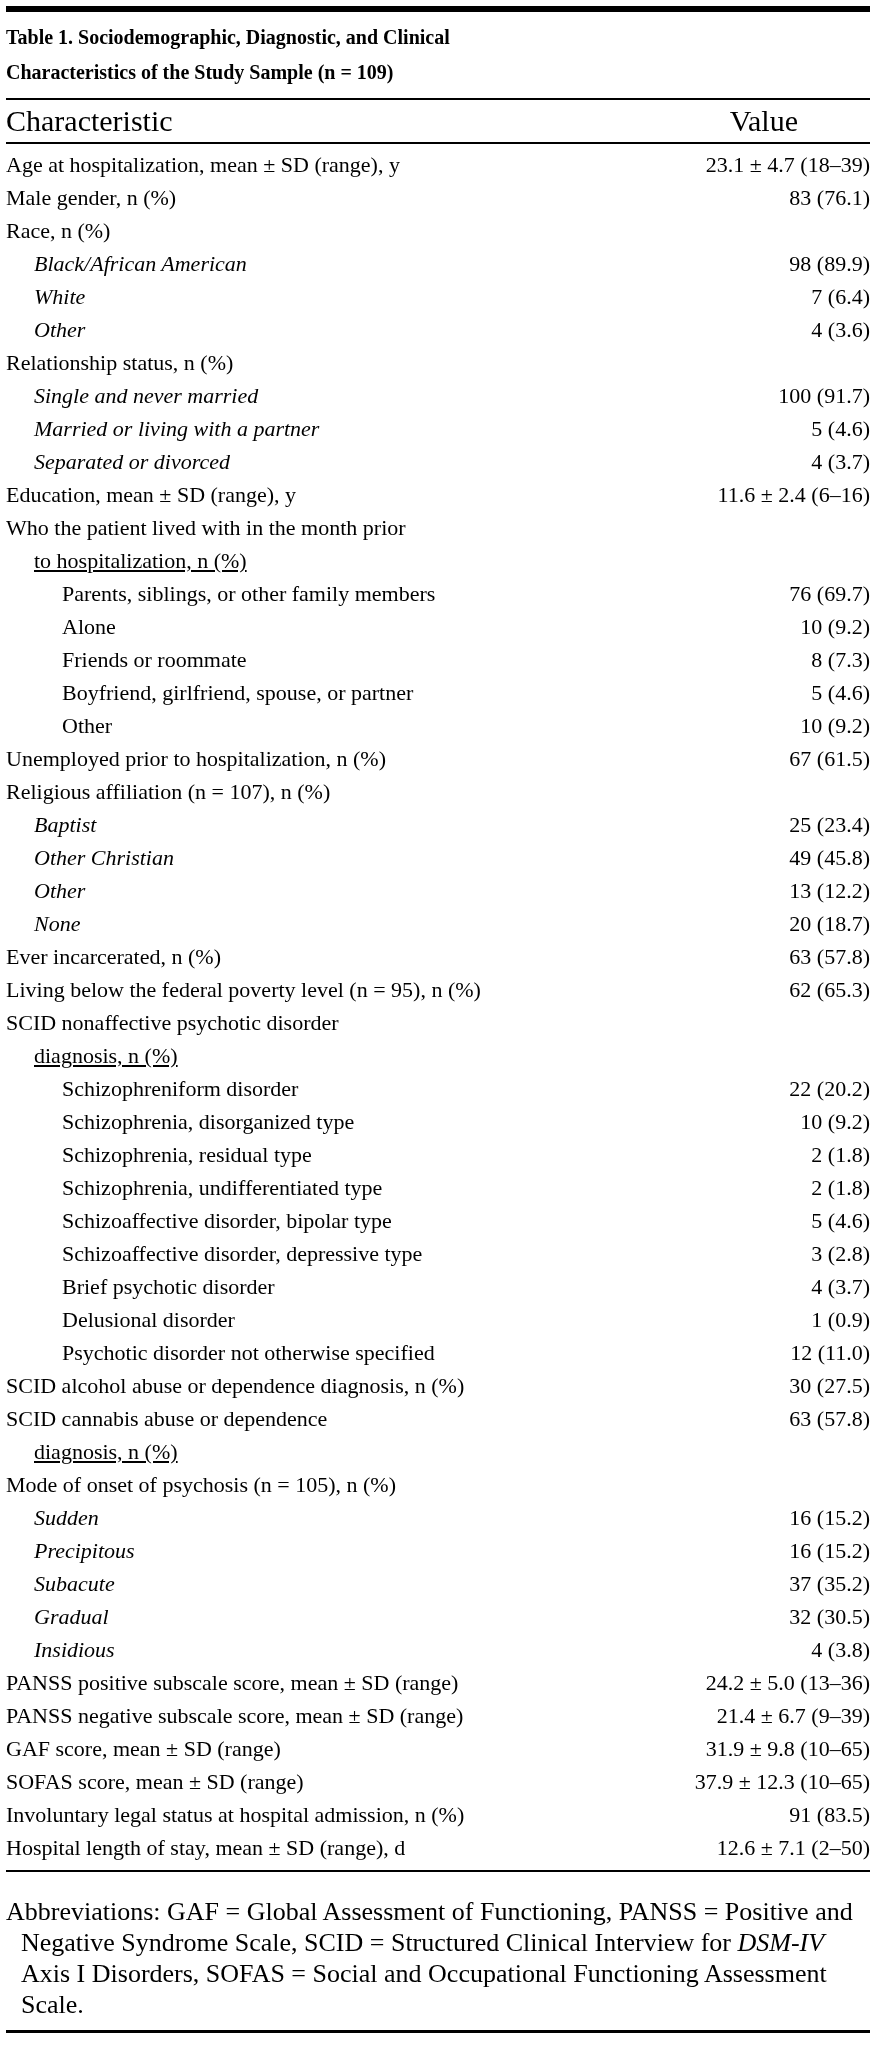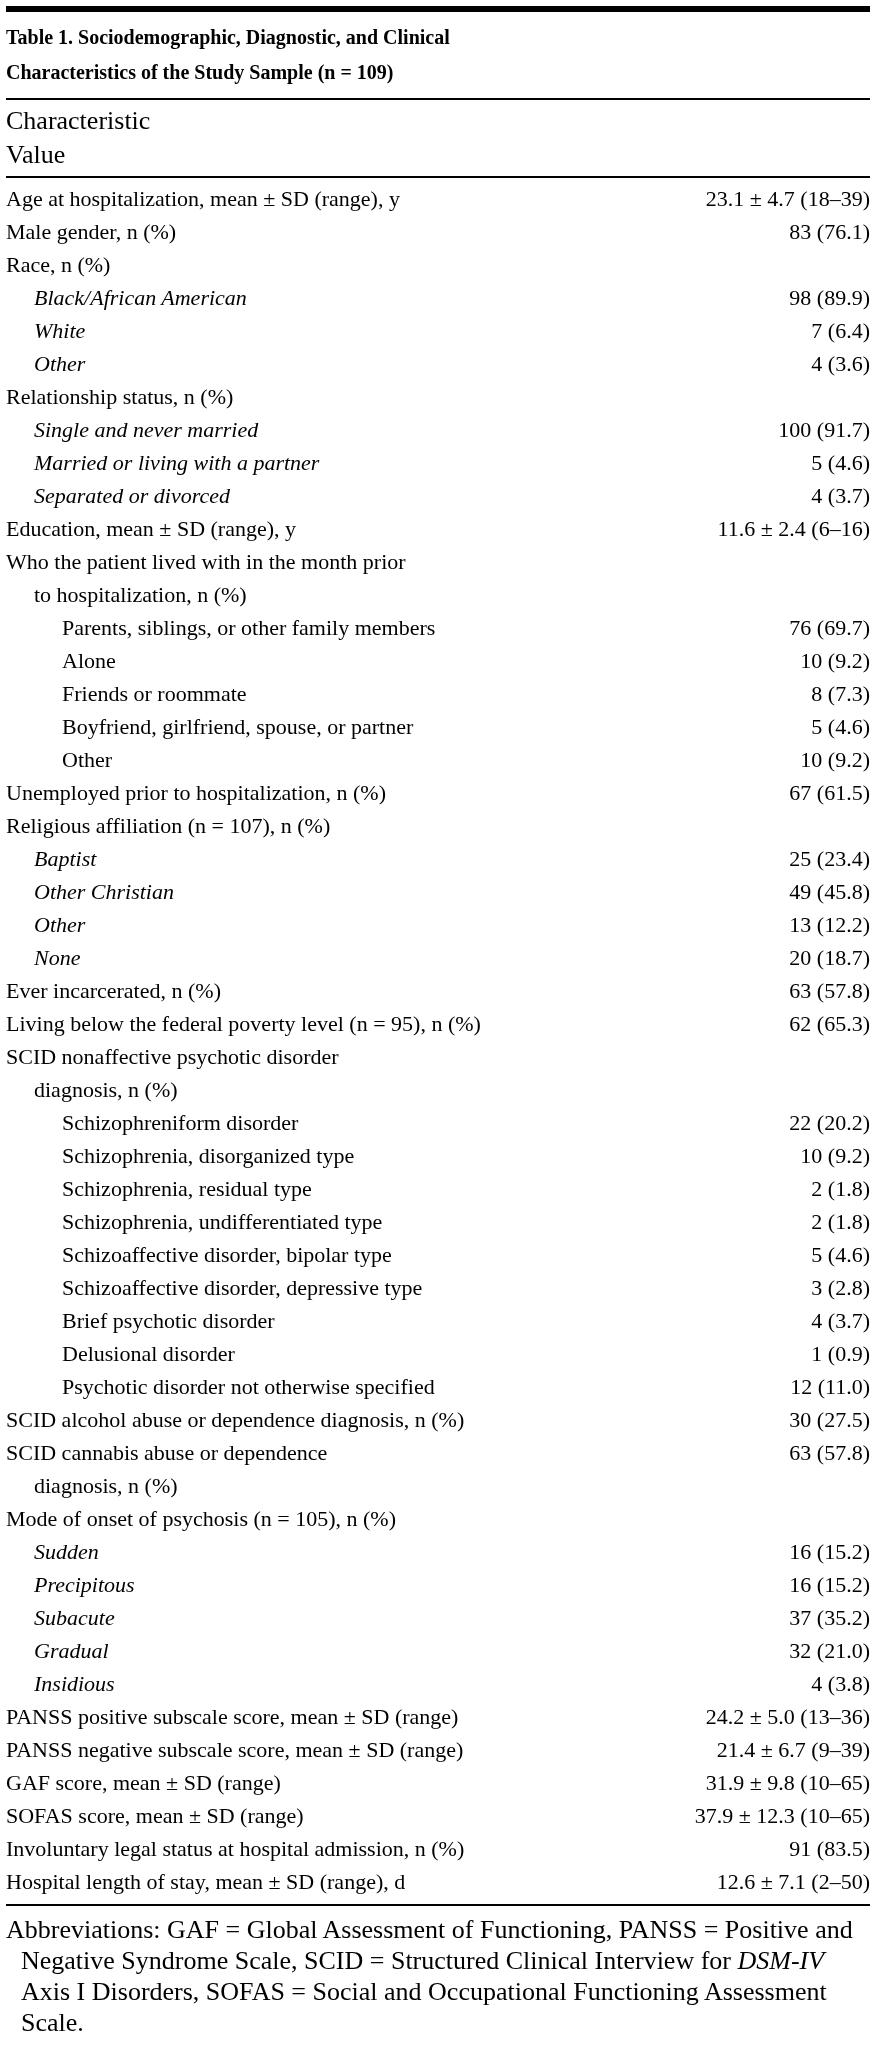"Characteristic" .header-row { flex-direction: column -> none; font-size: 26px -> 30px }
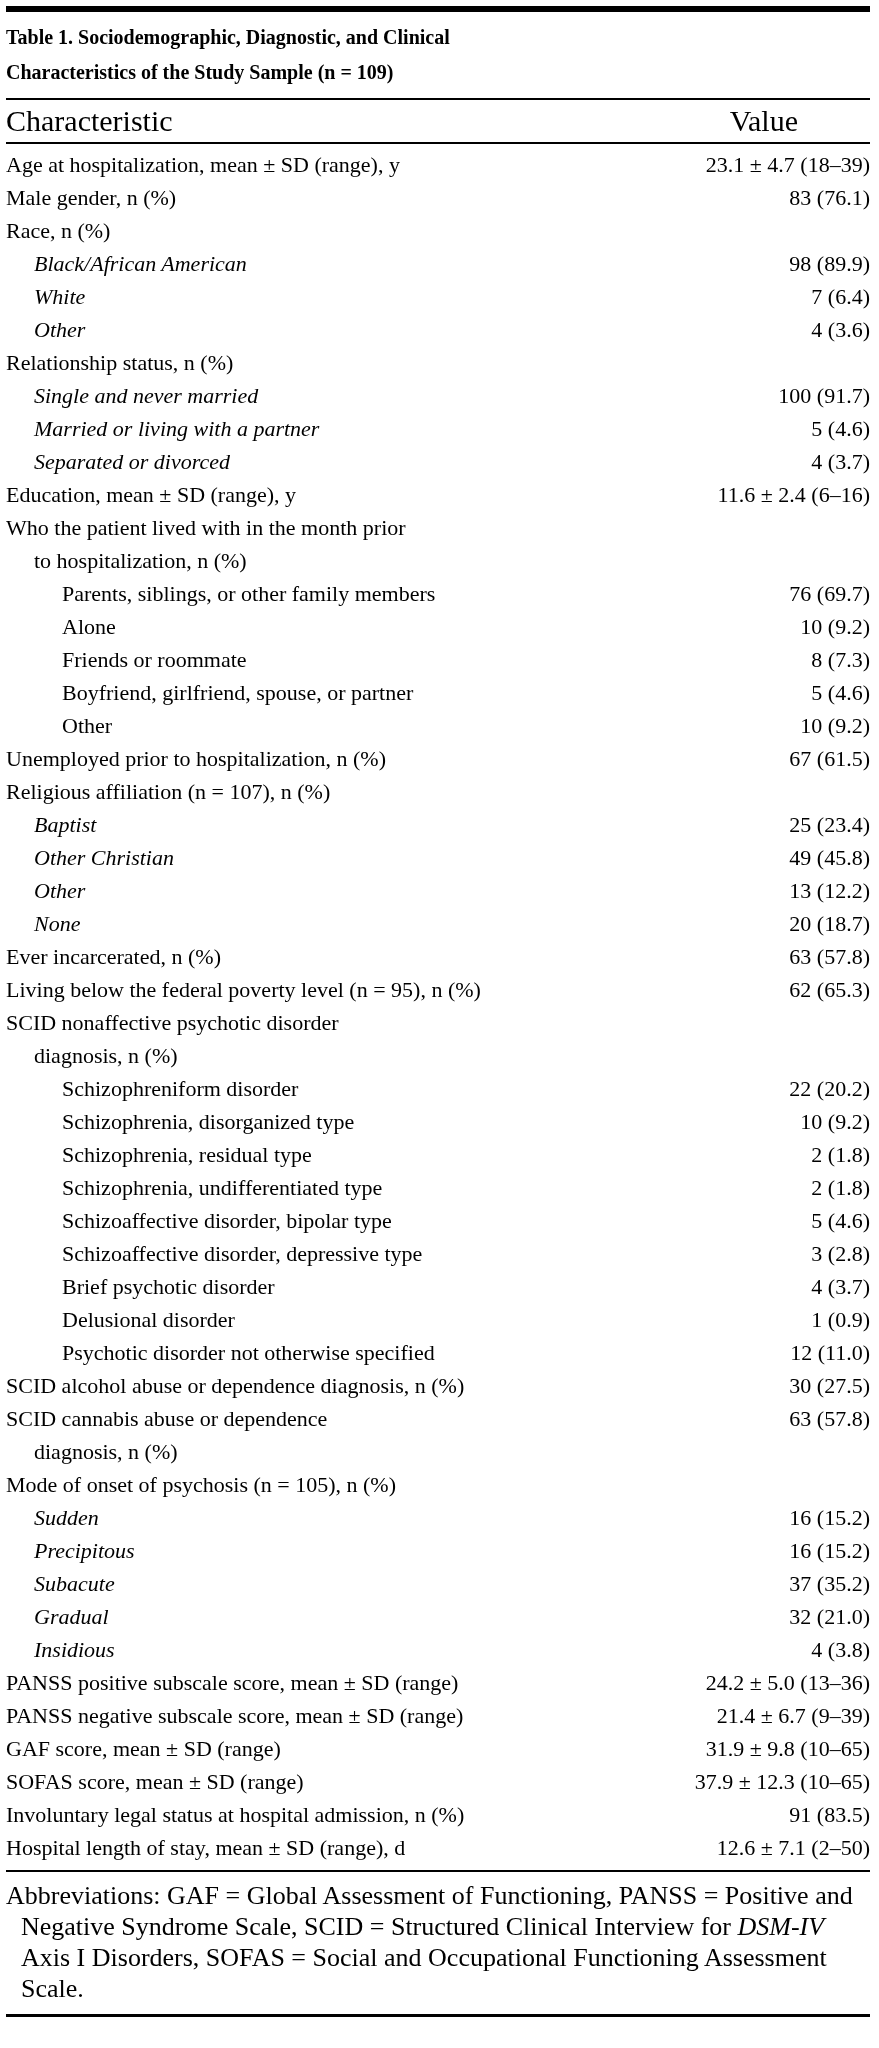"to hospitalization, n (%)" .label .cont { text-decoration: none -> underline }
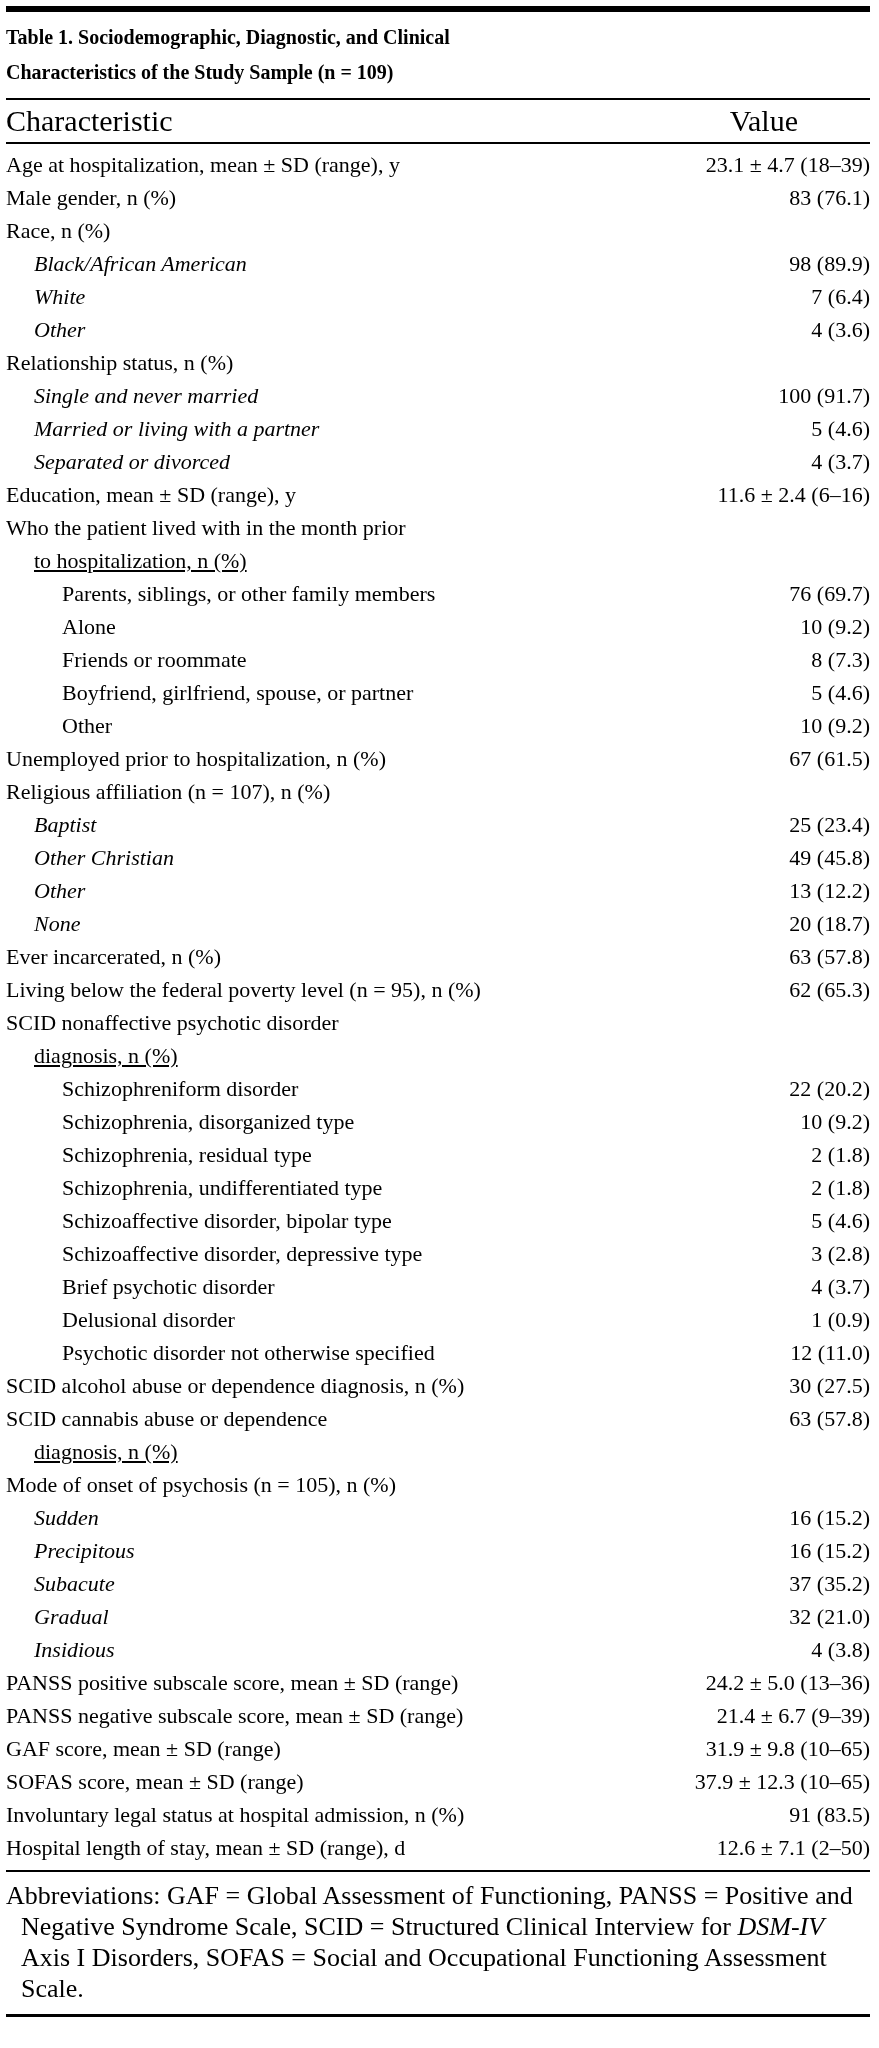"32 (21.0)" div.value { text: 21.0 -> 30.5 }
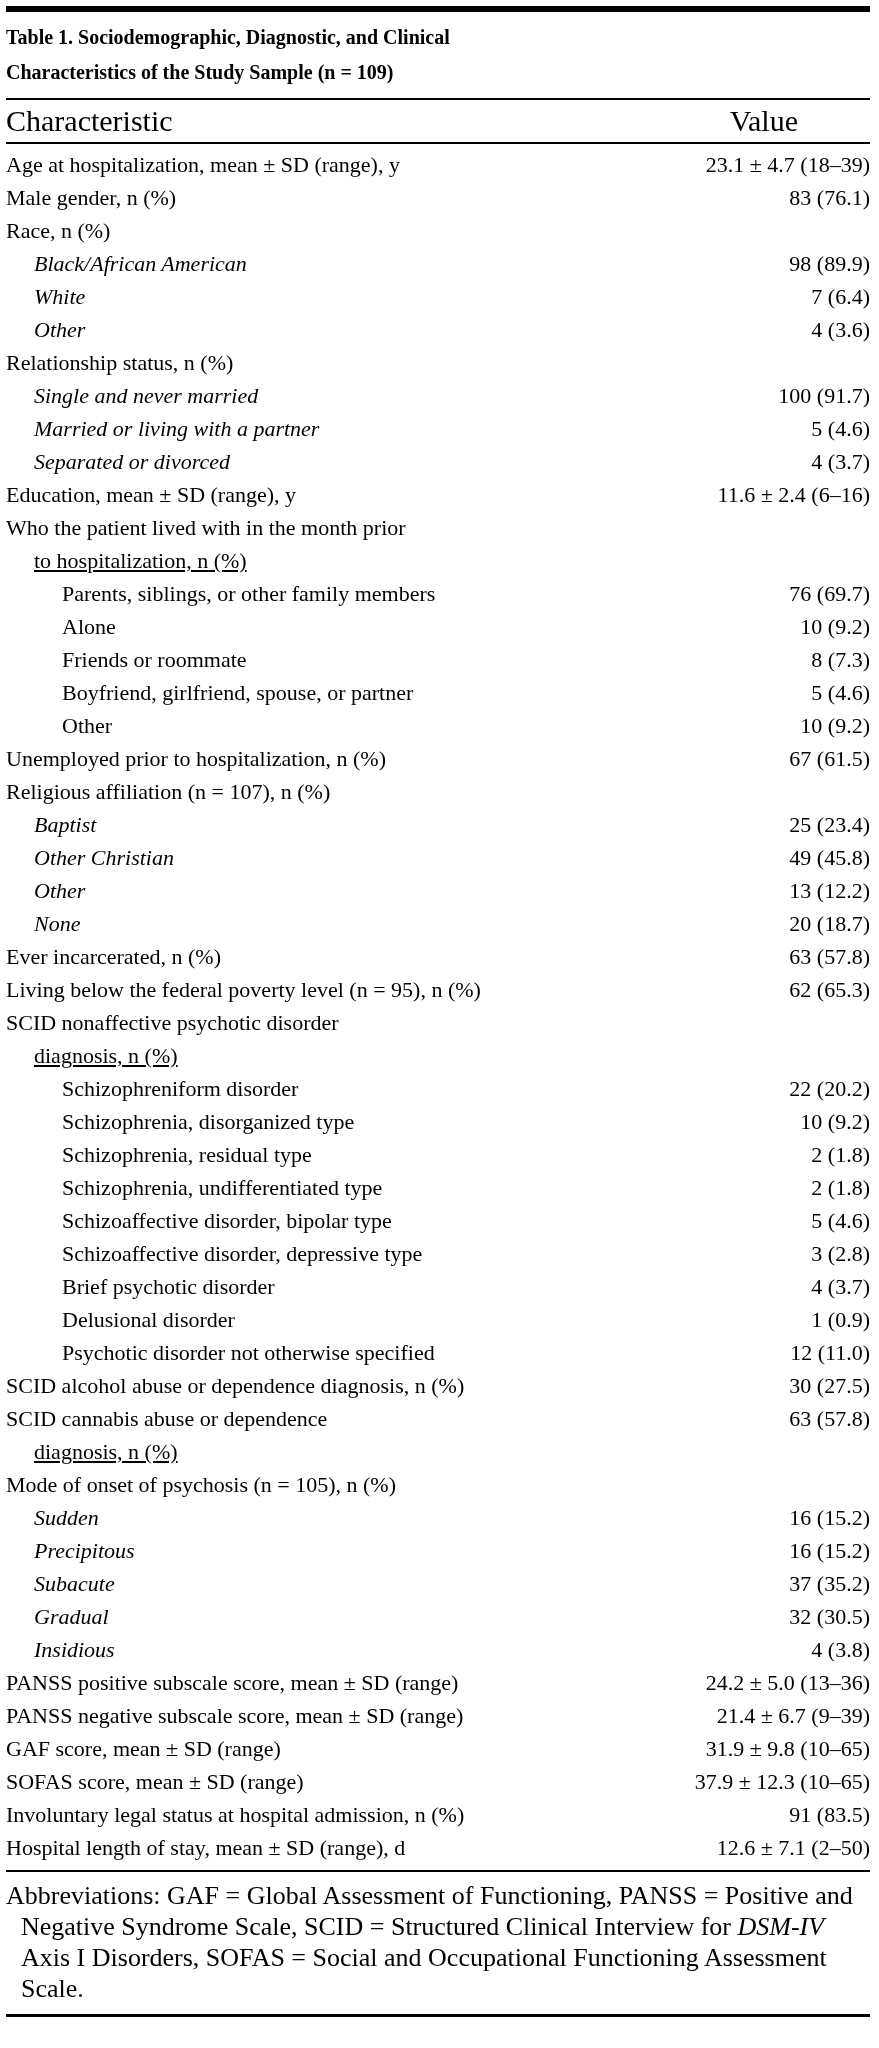"Abbreviations: GAF = Global Assessment" .footnote { margin-top: none -> 16px }
